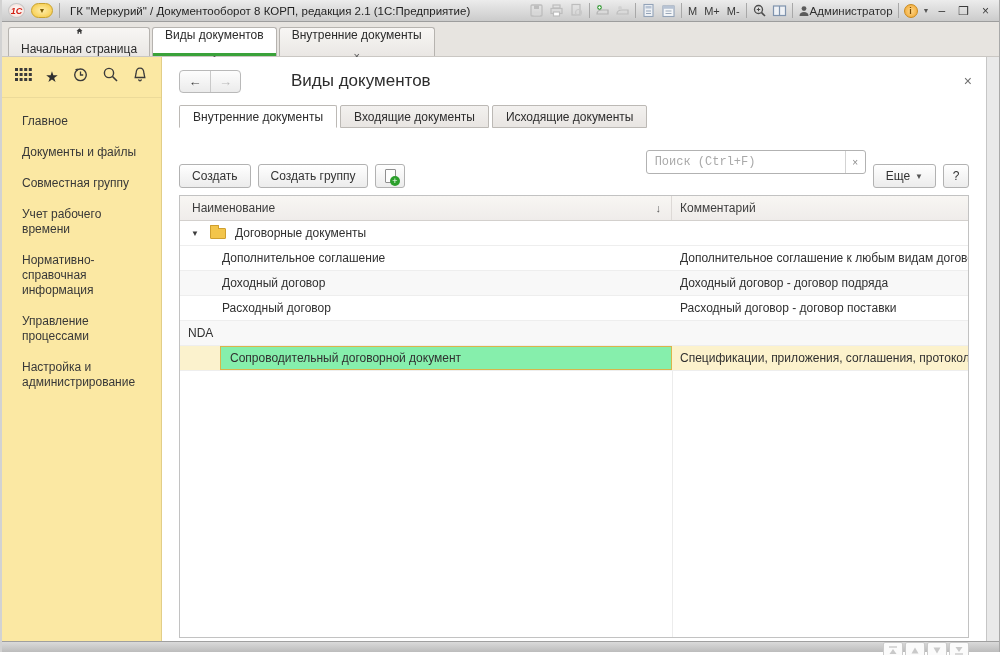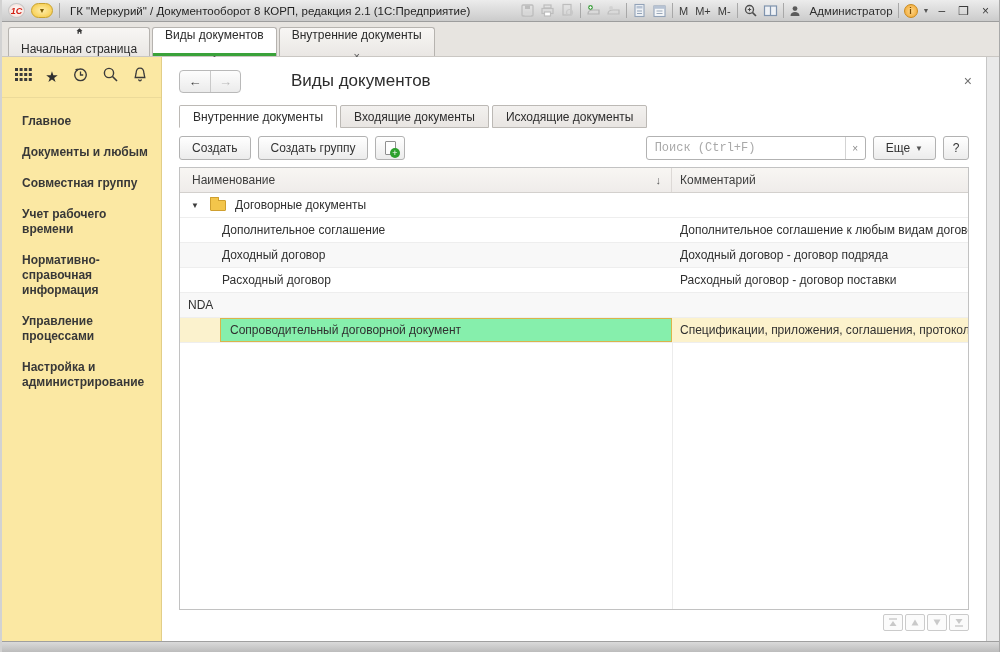"Администратор" .user-chip { gap: 9px -> 0 }
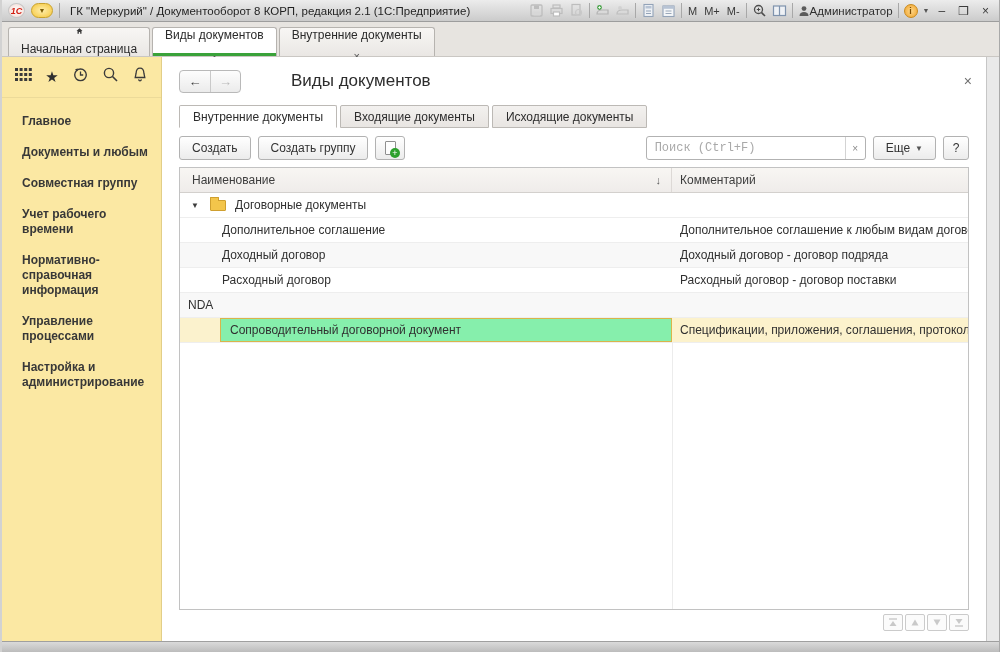"Главное" .side-menu { font-weight: bold -> none }
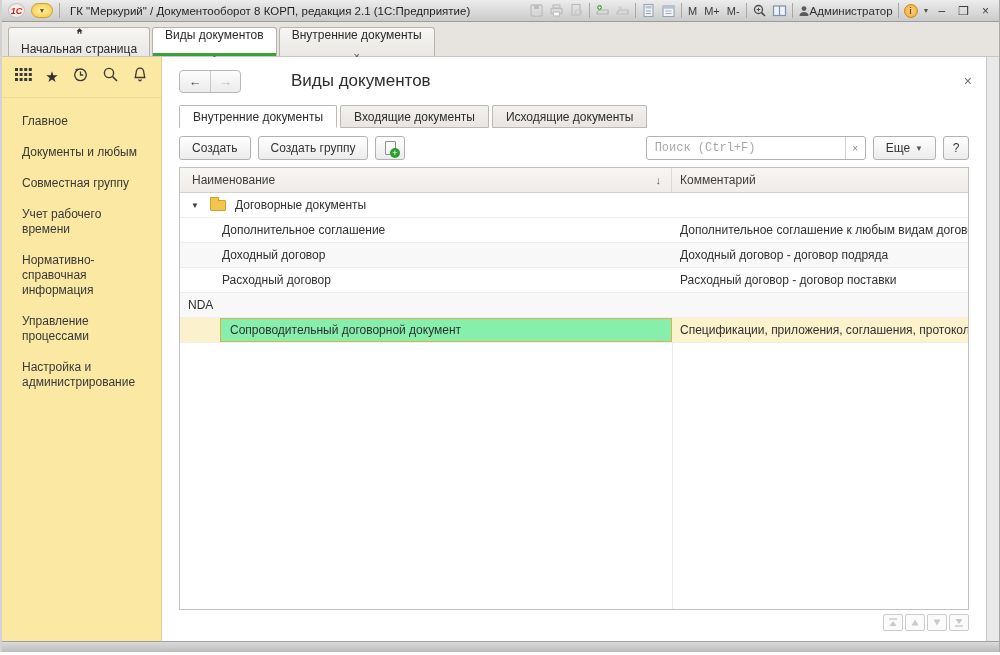"Документы и любым" div.side-item { text: любым -> файлы }
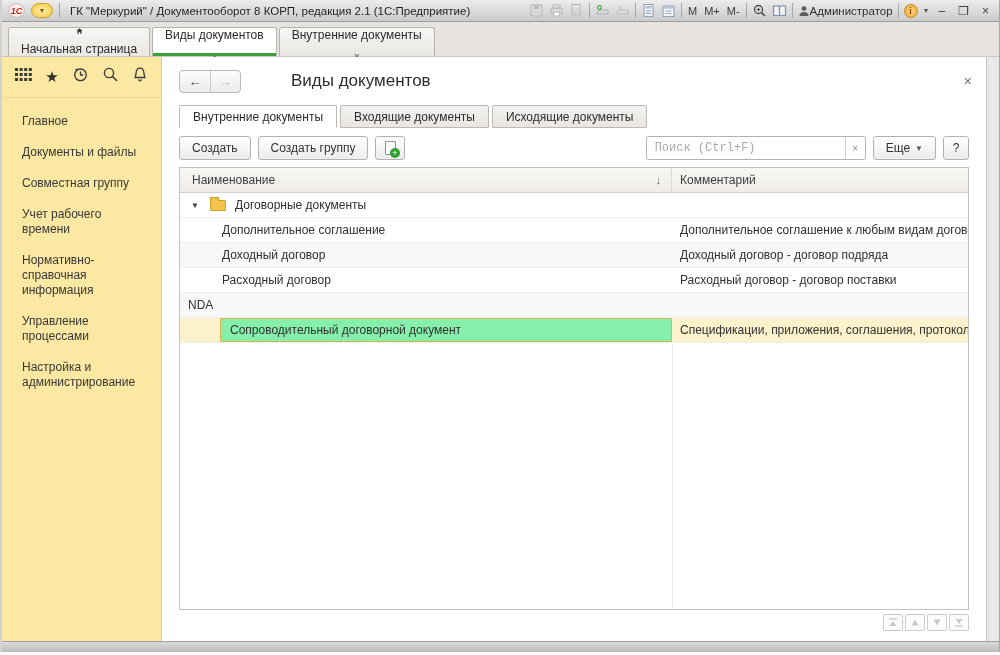"Создать" .btn { margin-top: none -> 28px }
